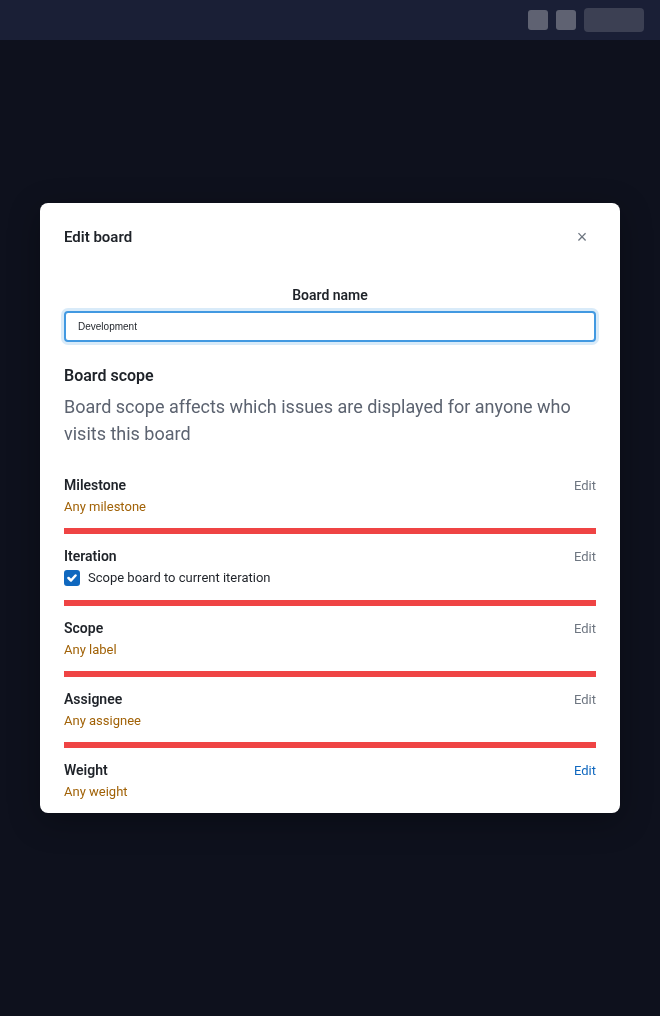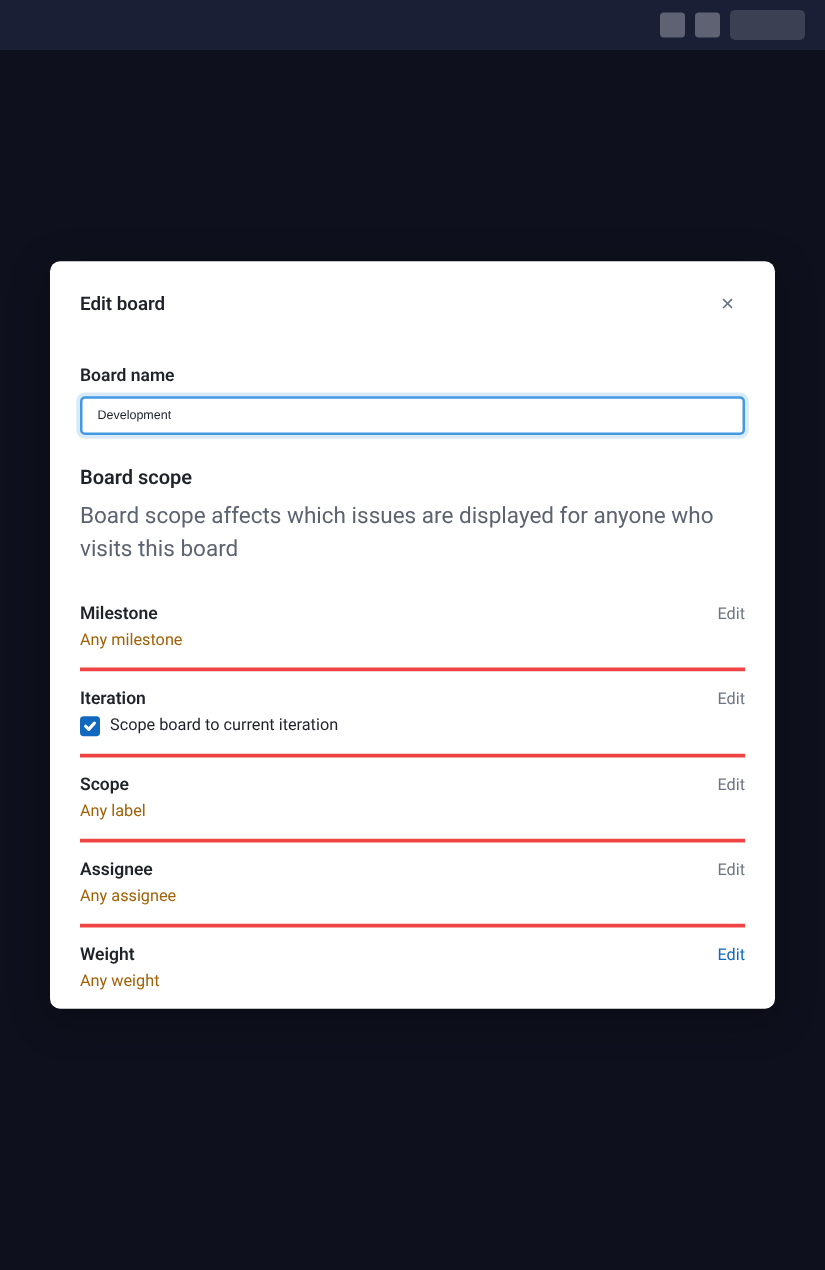"Board name" .section-label { text-align: none -> center }
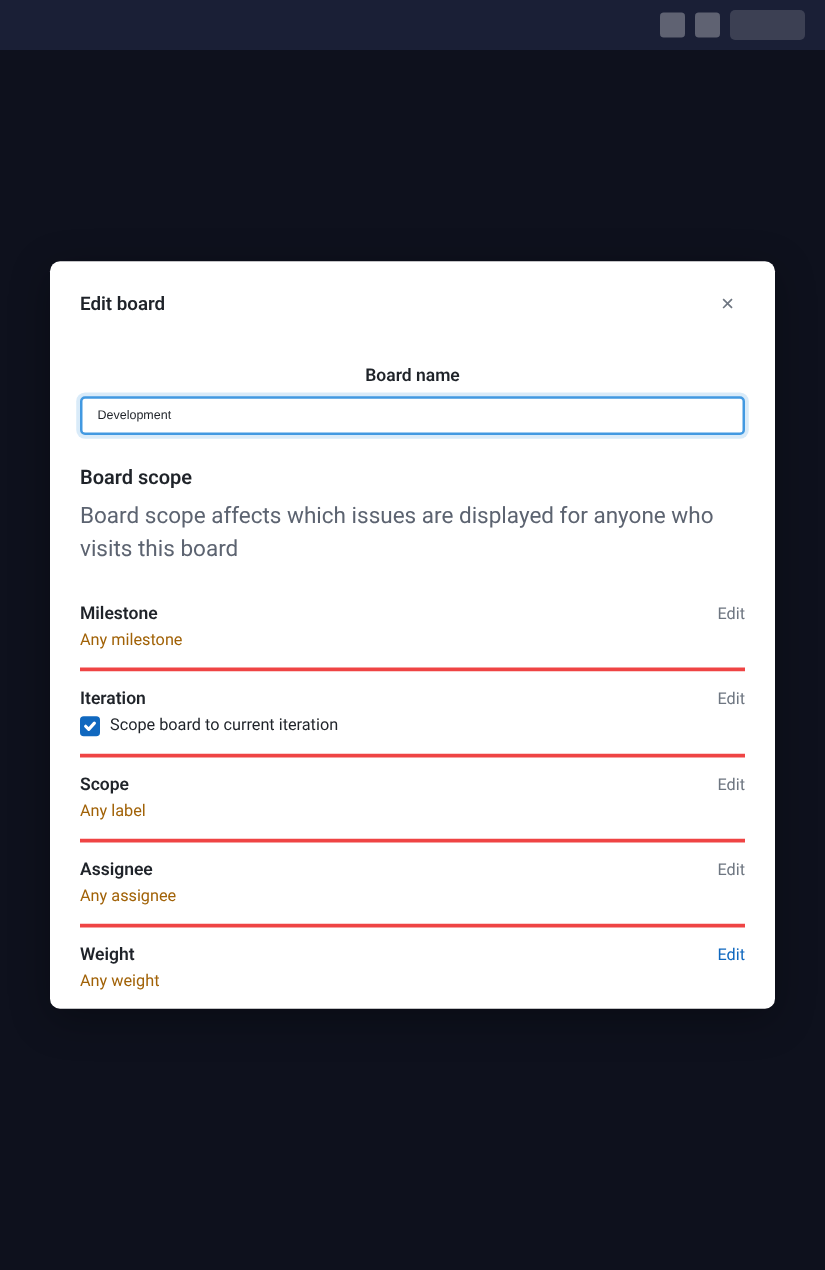"Milestone" .scope-item { border-bottom: 3px solid #ef4444 -> 6px solid #ef4444 }
